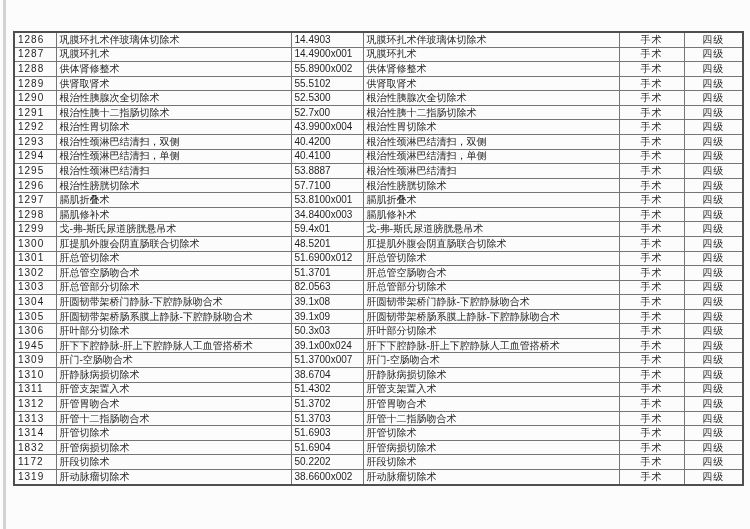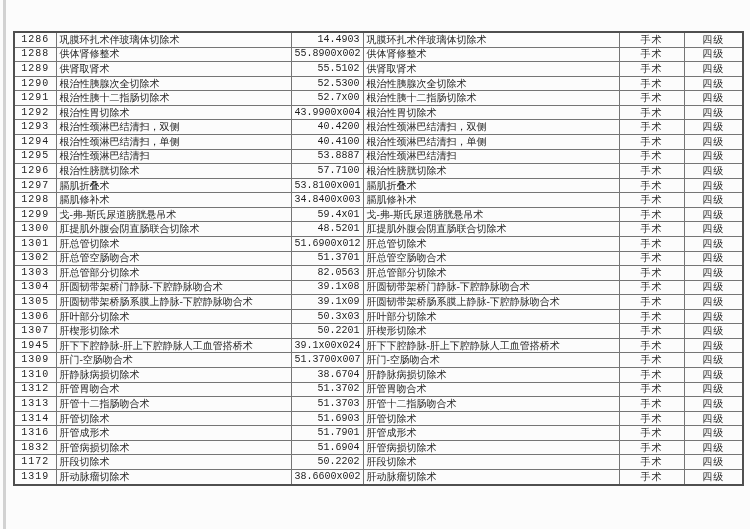"1286" td.col-no { font-family: Liberation Mono, monospace -> Liberation Sans, sans-serif; text-align: center -> left }
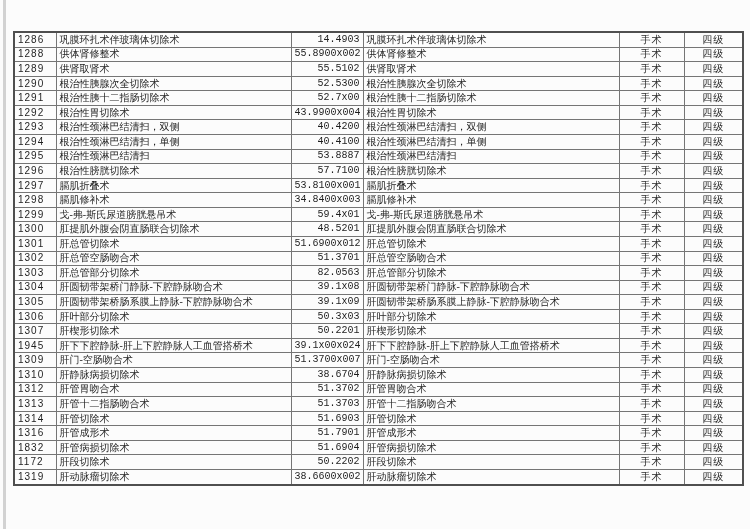"14.4903" td.col-code { font-family: Liberation Mono, monospace -> Liberation Sans, sans-serif; text-align: right -> left }
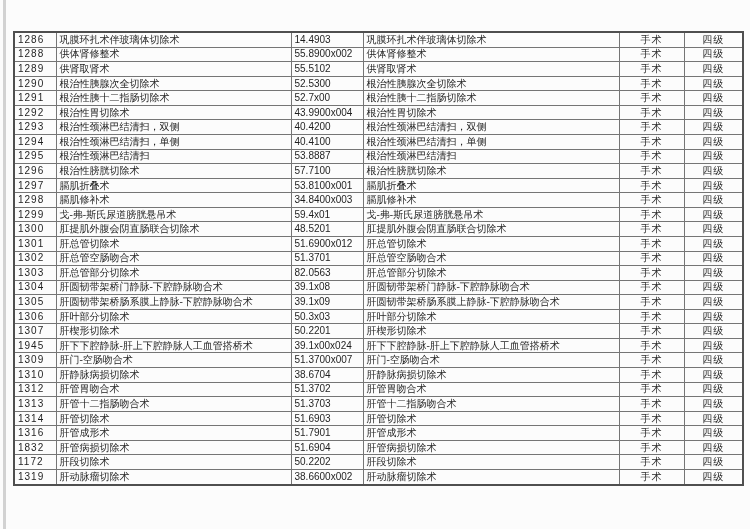"1287" tr { html: none -> <tr> <td>1287</td> <td>巩膜环扎术</td> <td>14.4900x001</td> <td>巩膜环扎术</td> <td>手术</td> <td>四级</td> </tr> }
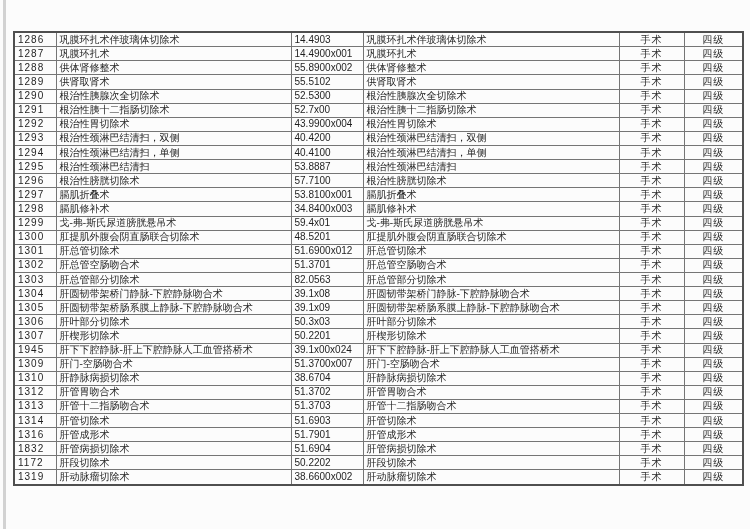"1307" tr { html: <tr> <td>1307</td> <td>肝楔形切除术</td> <td>50.2201</td> <td>肝楔形切除术</td> <td>手术</td> <td>四级</td> </tr> -> none }
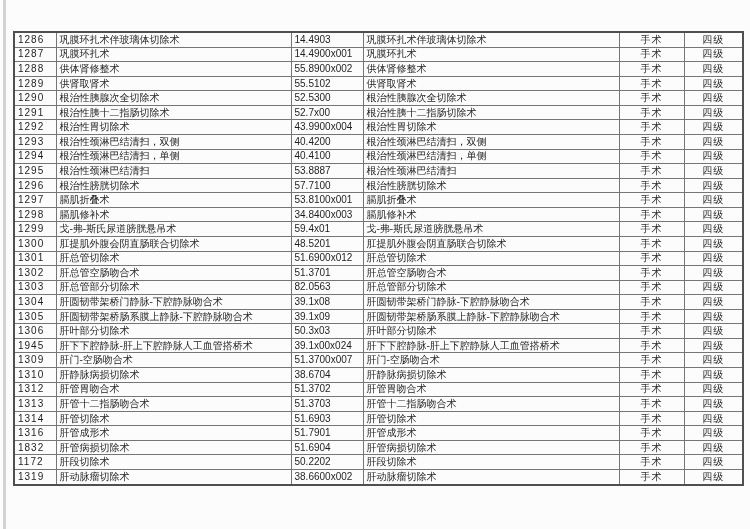"1311" tr { html: none -> <tr> <td>1311</td> <td>肝管支架置入术</td> <td>51.4302</td> <td>肝管支架置入术</td> <td>手术</td> <td>四级</td> </tr> }
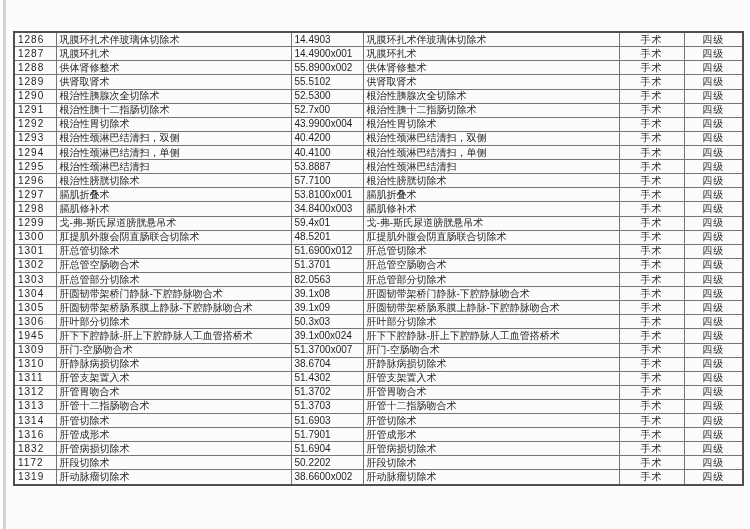"1316" tr { html: <tr> <td>1316</td> <td>肝管成形术</td> <td>51.7901</td> <td>肝管成形术</td> <td>手术</td> <td>四级</td> </tr> -> none }
